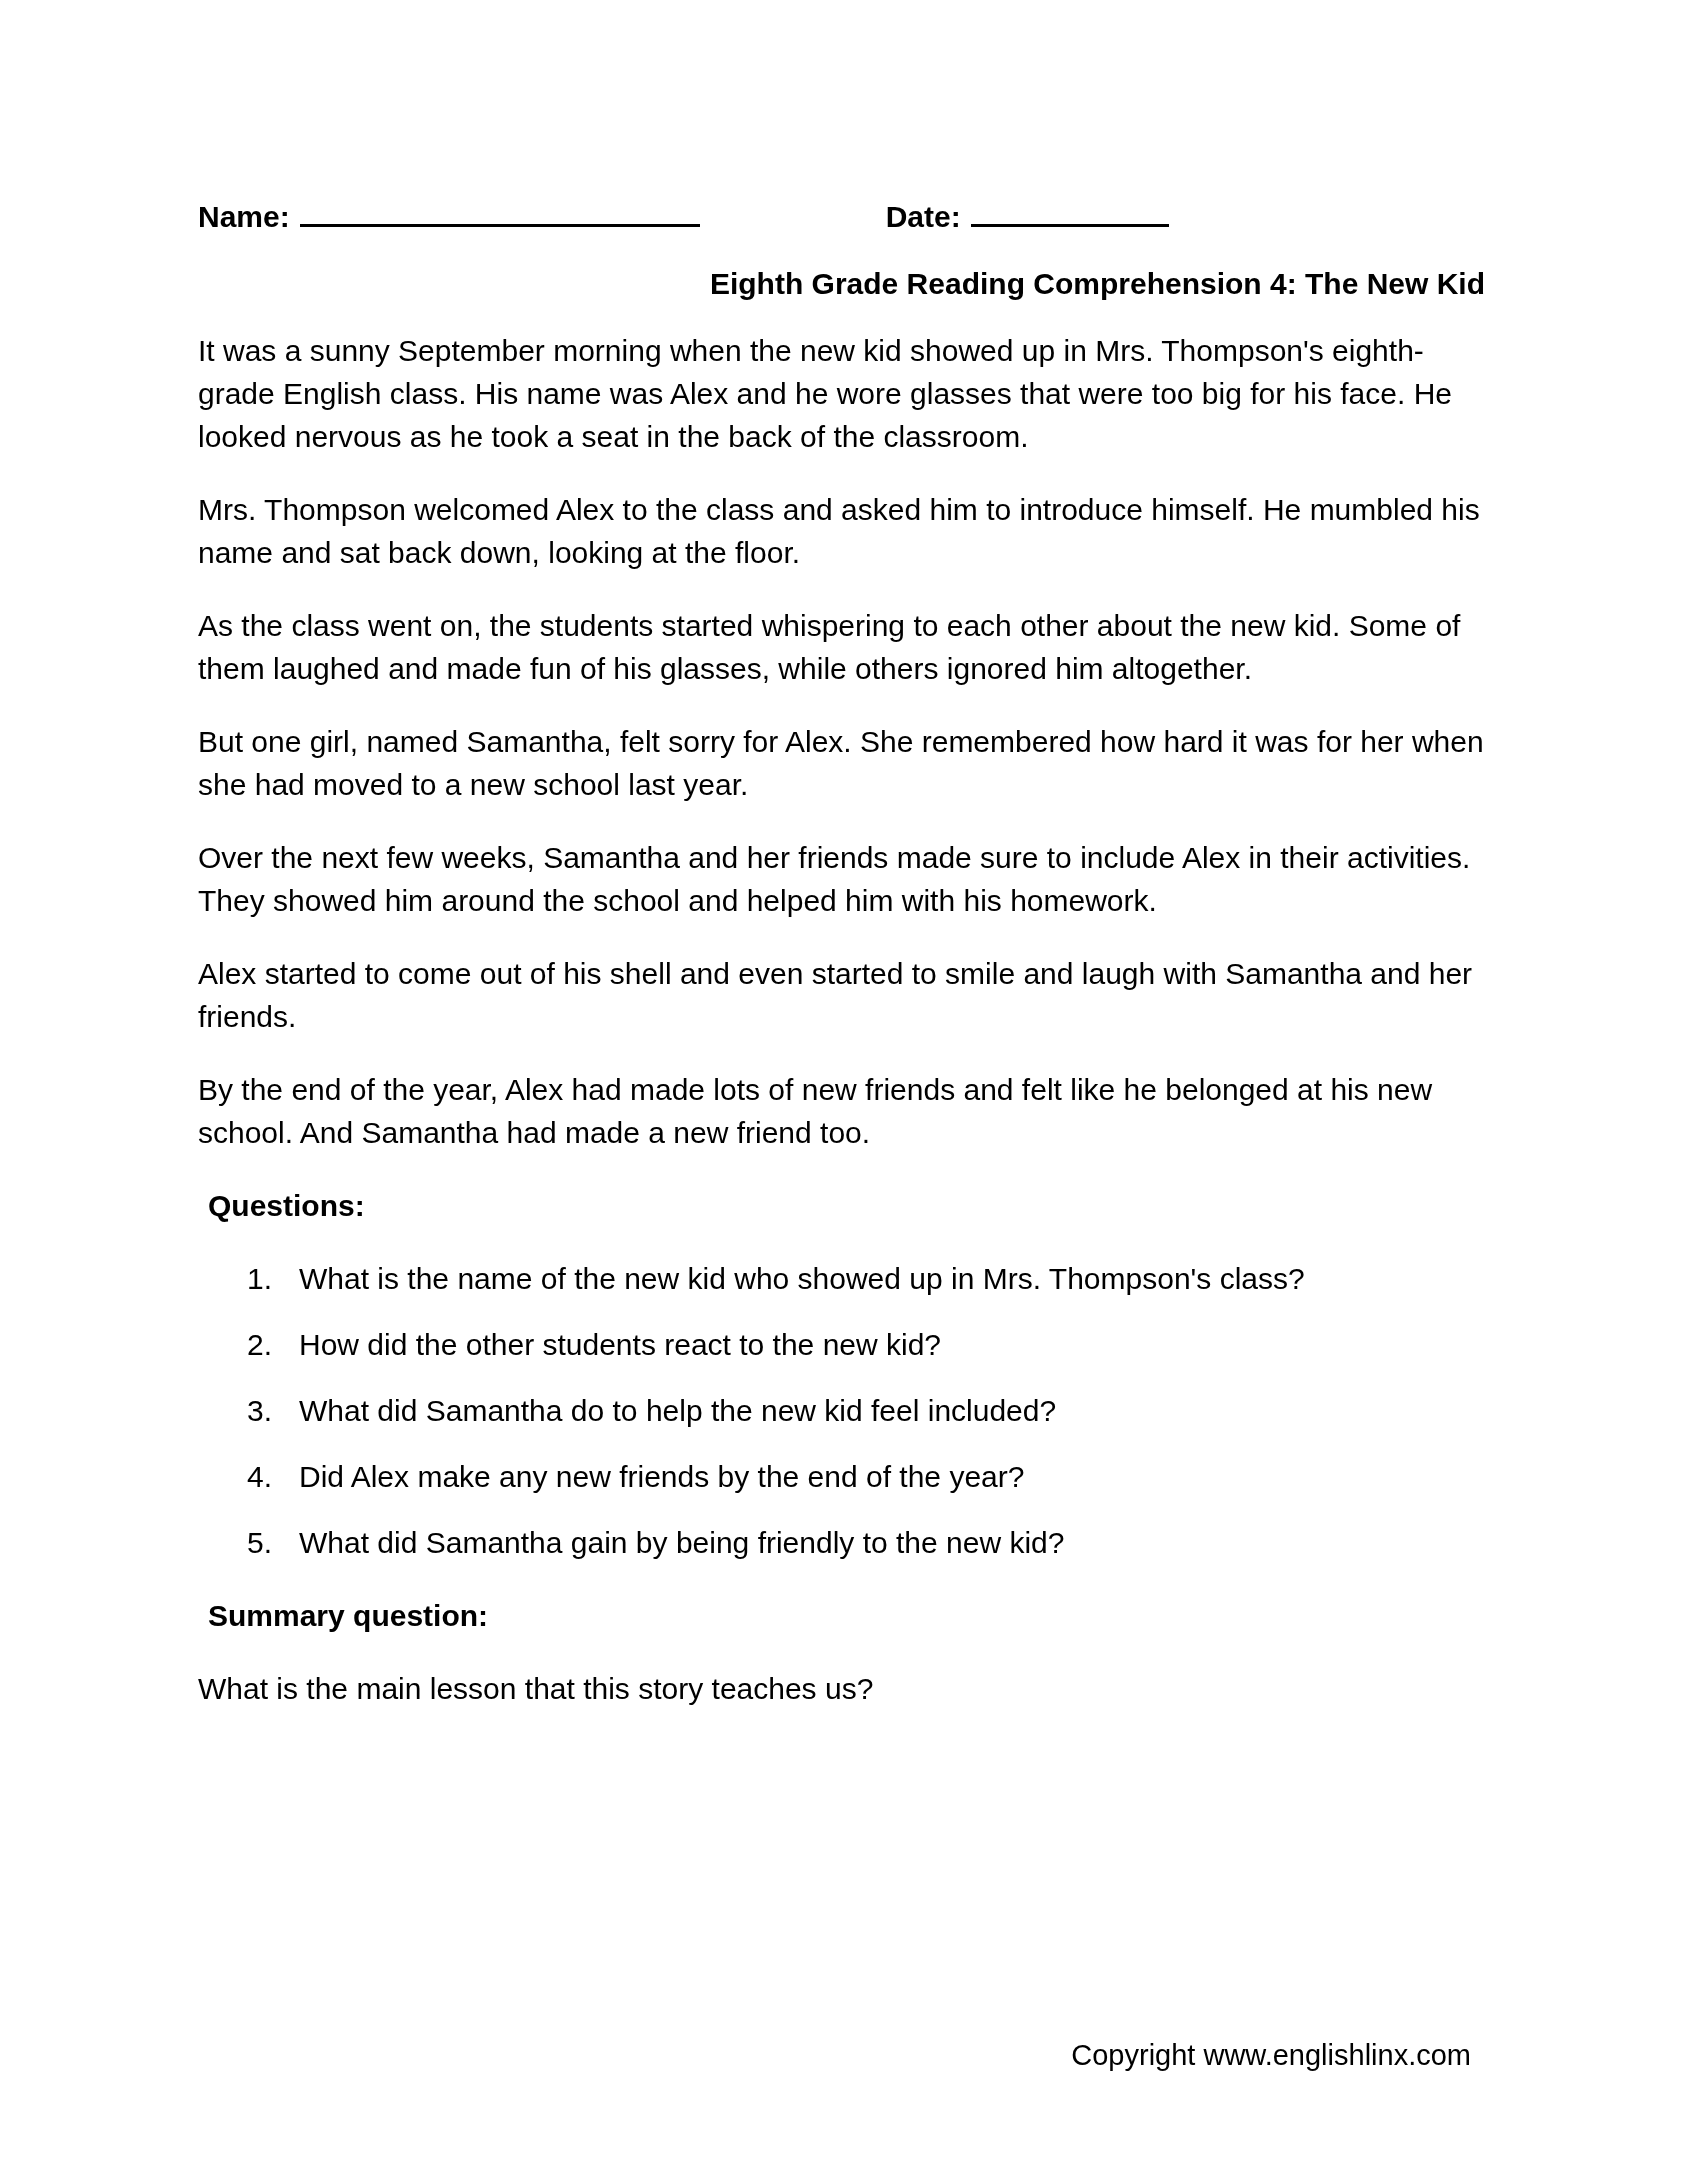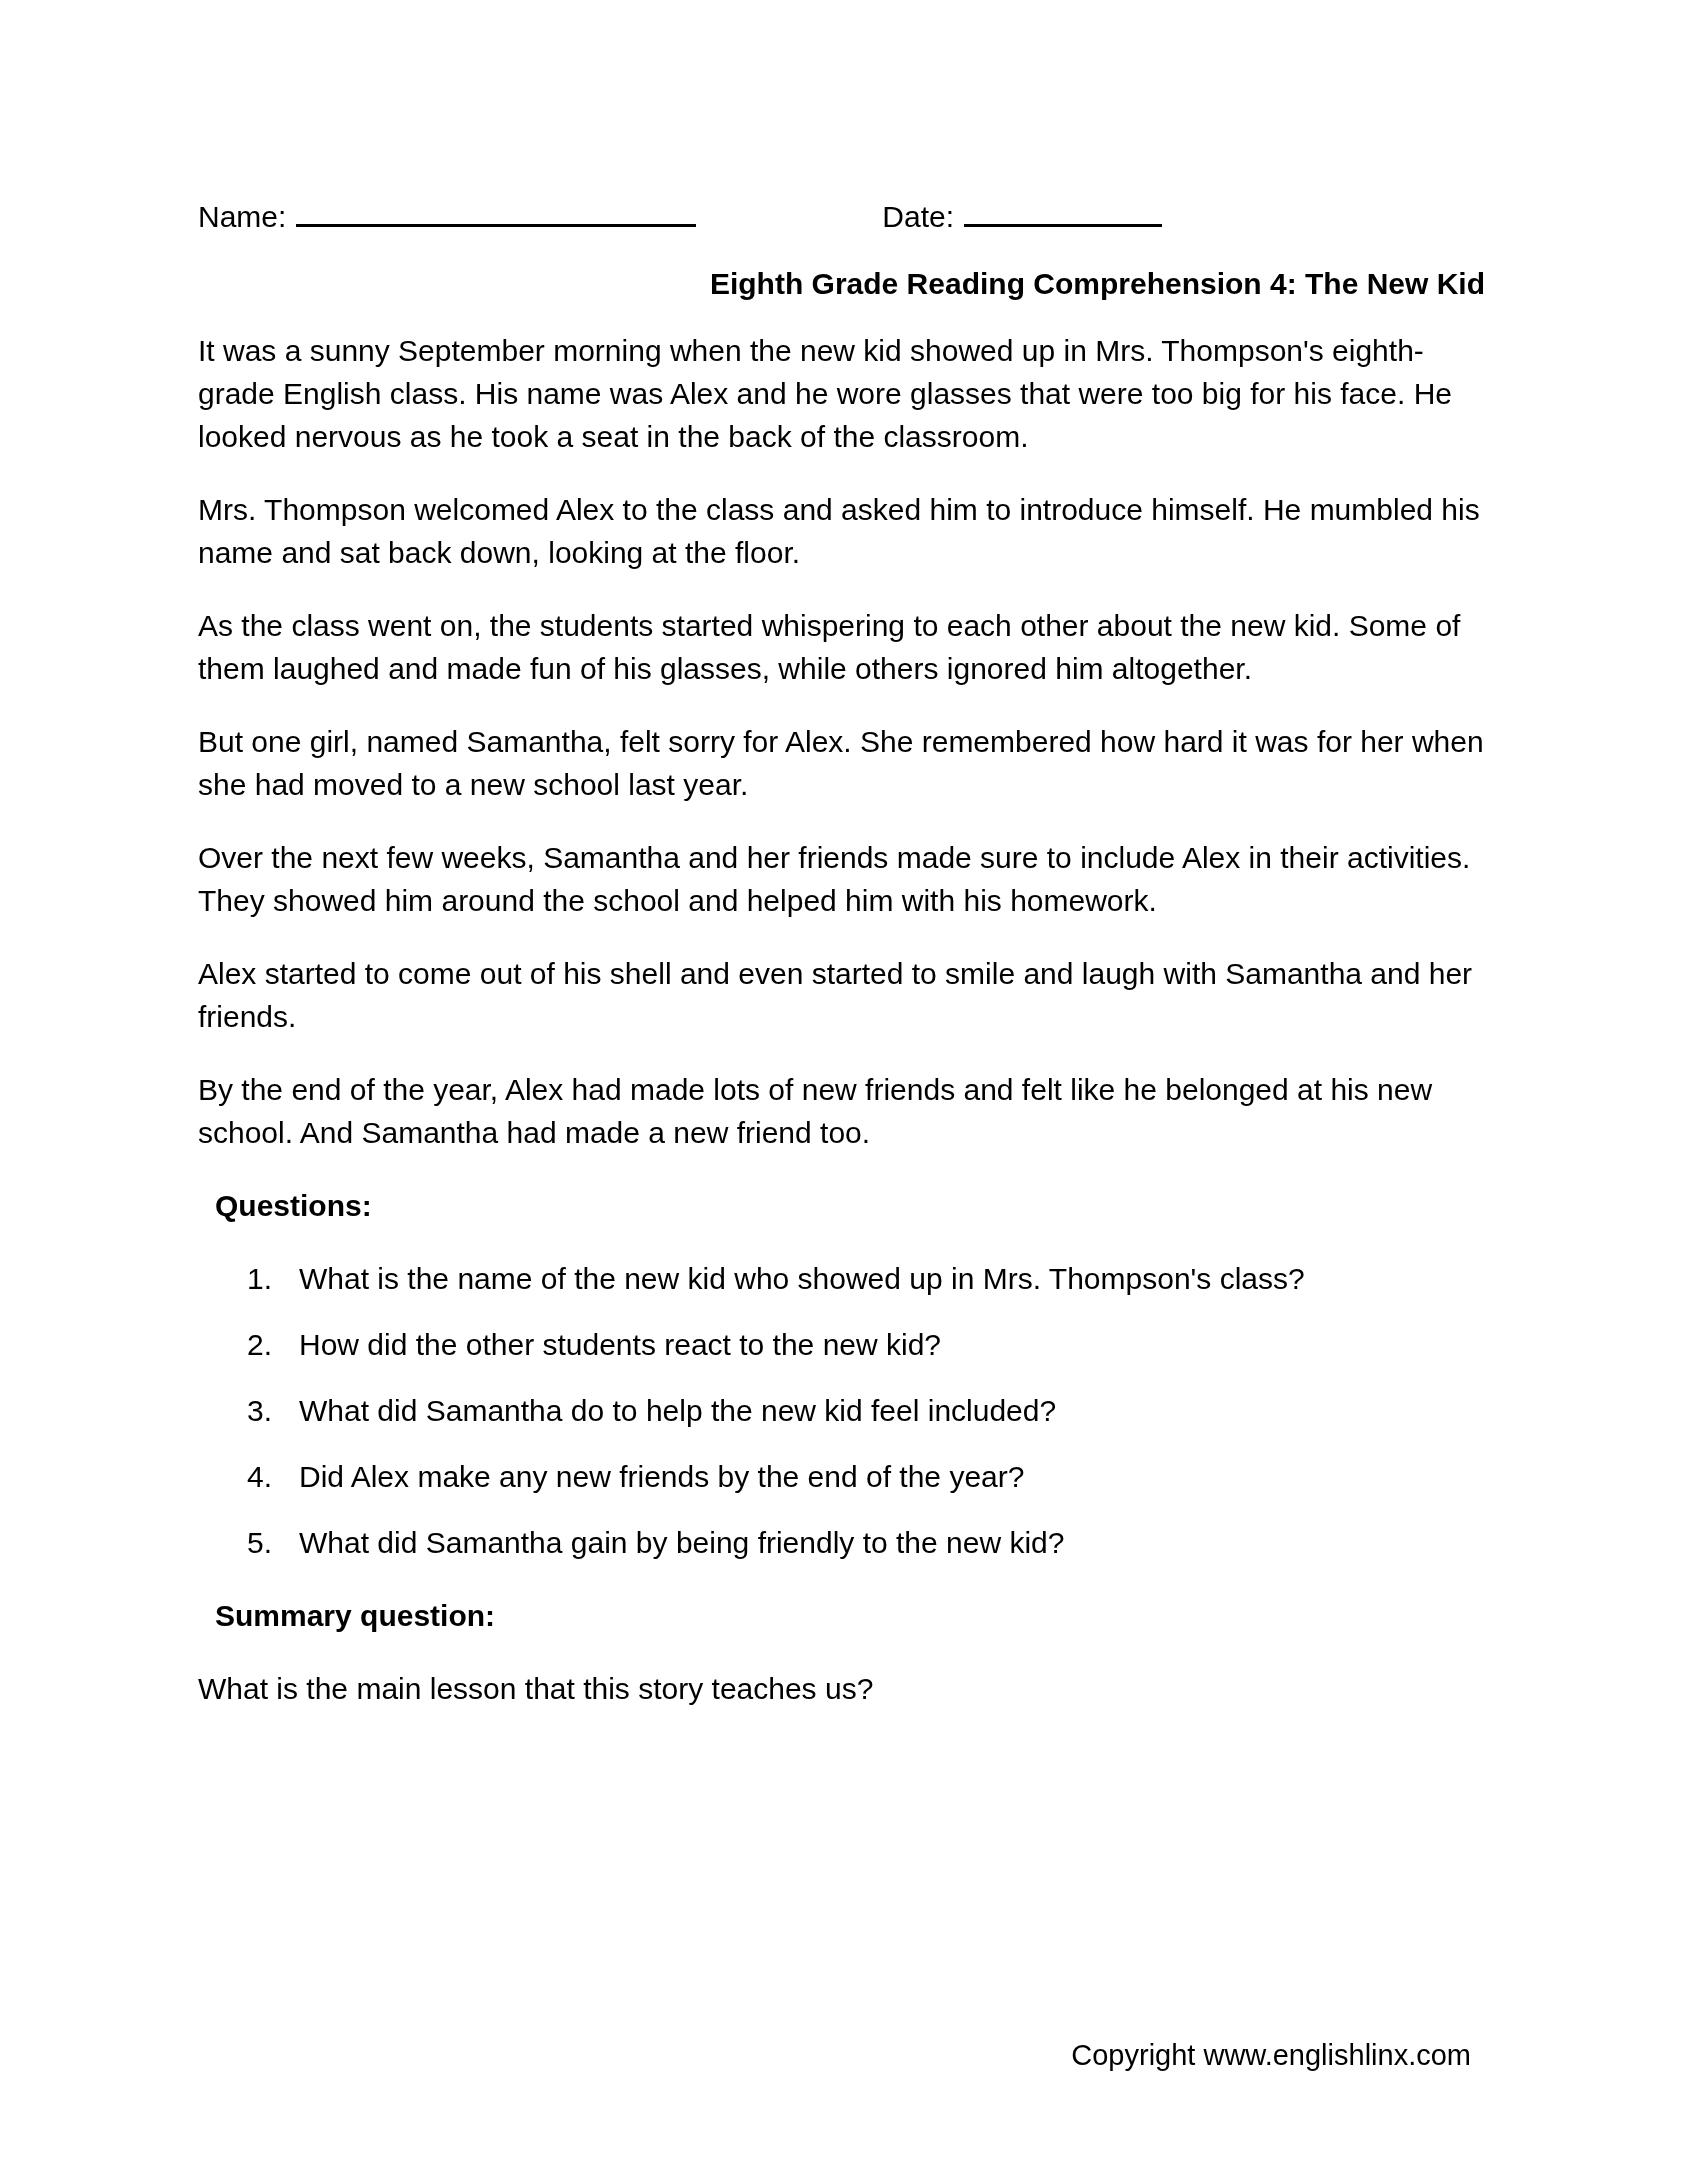"Name:" .label-bold { font-weight: normal -> bold }
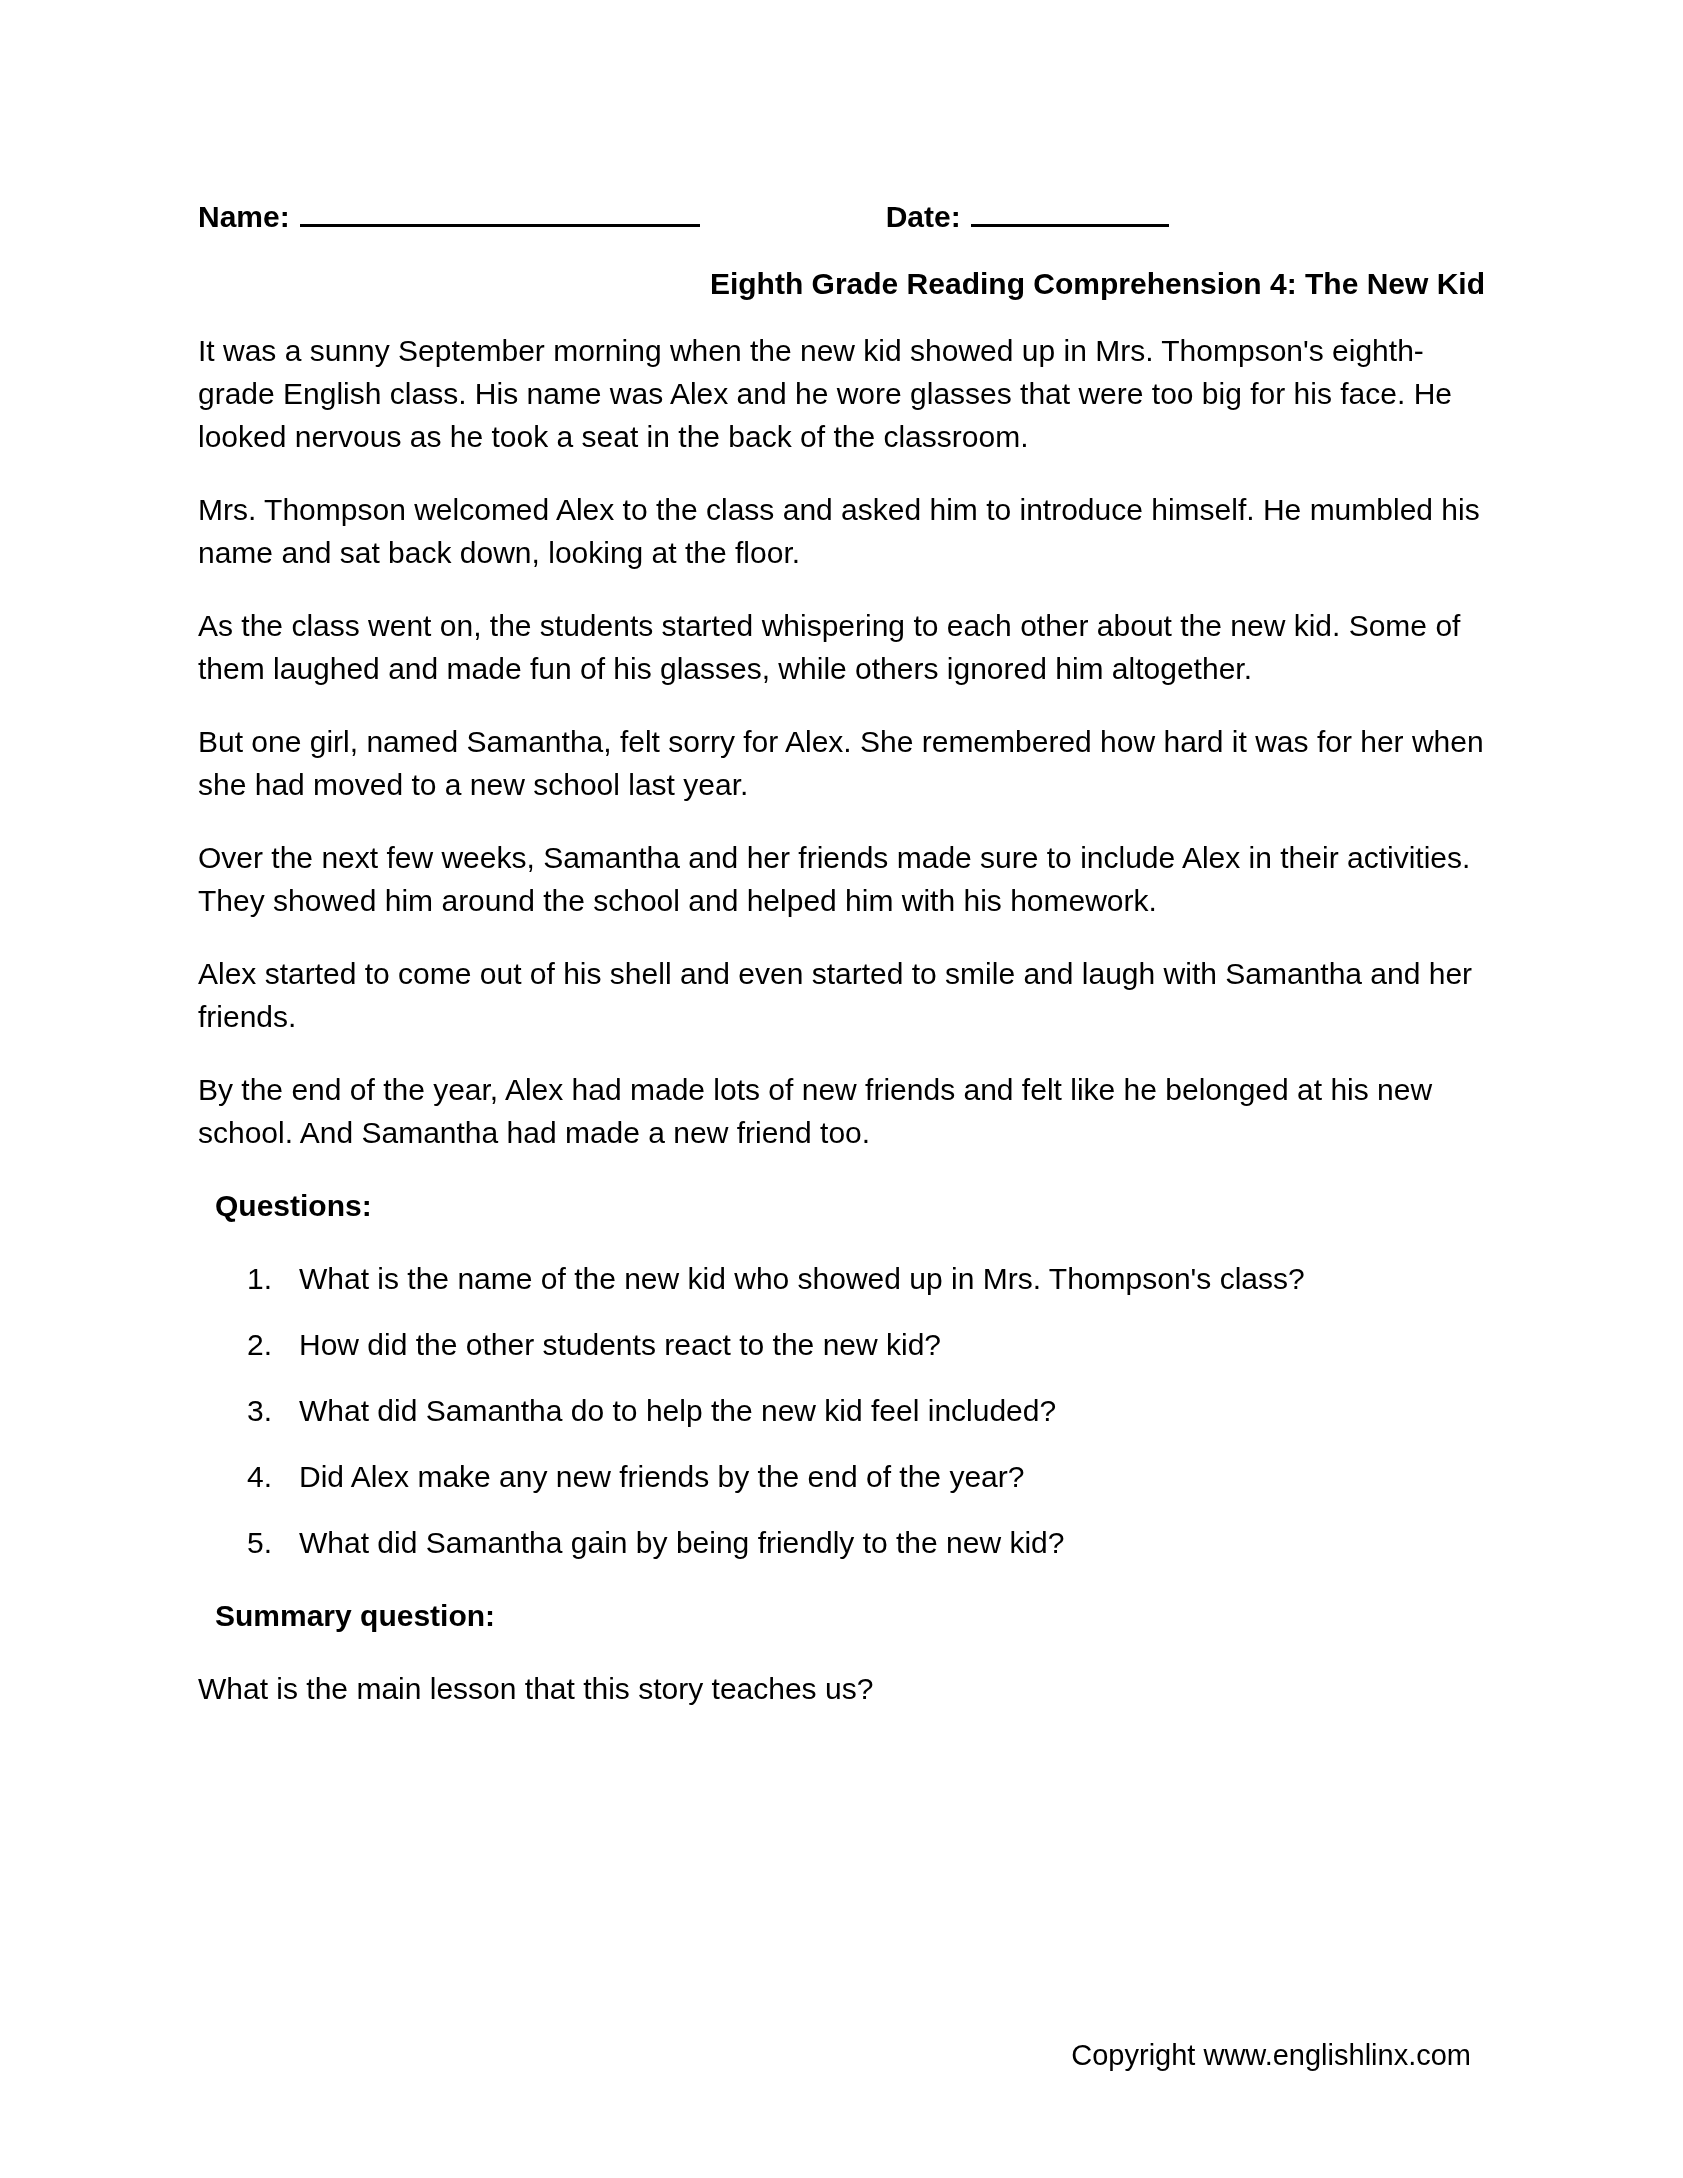"Questions:" .section-heading { margin: 0 0 30px 17px -> 0 0 30px 10px }
